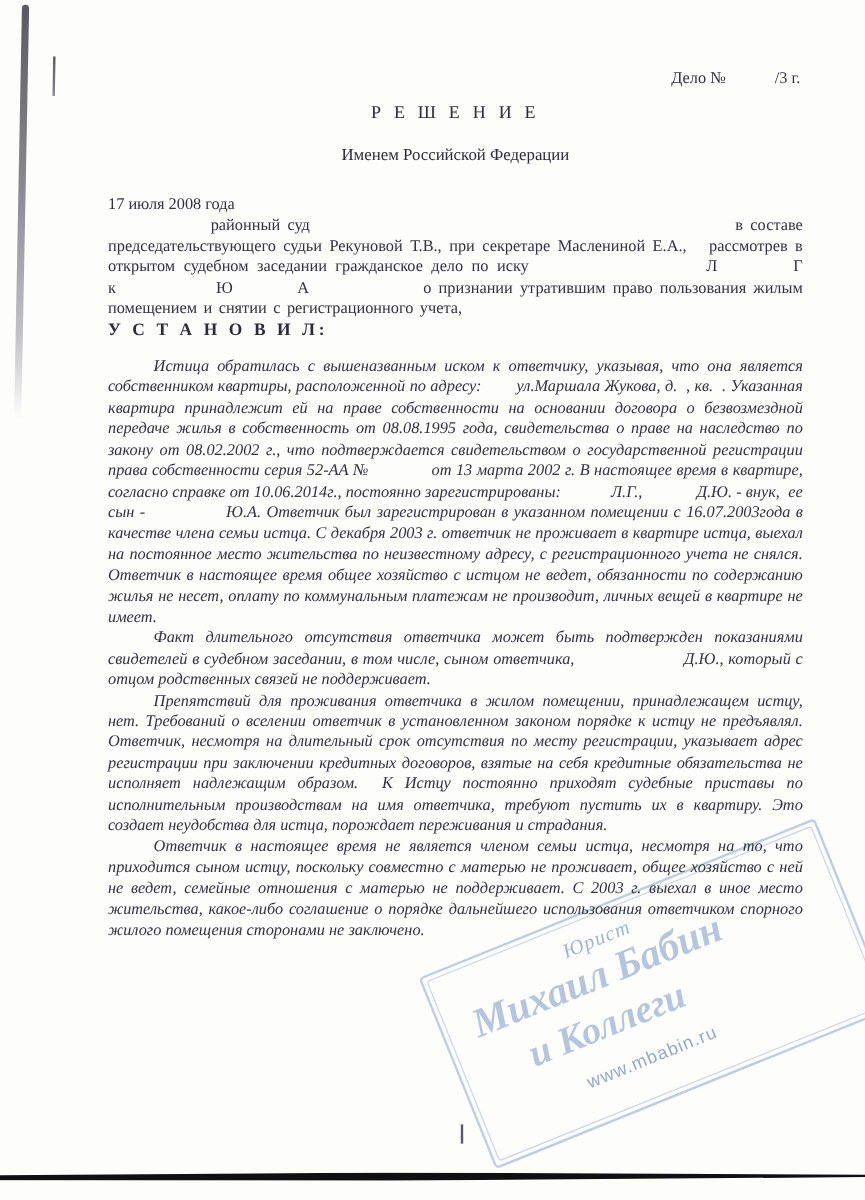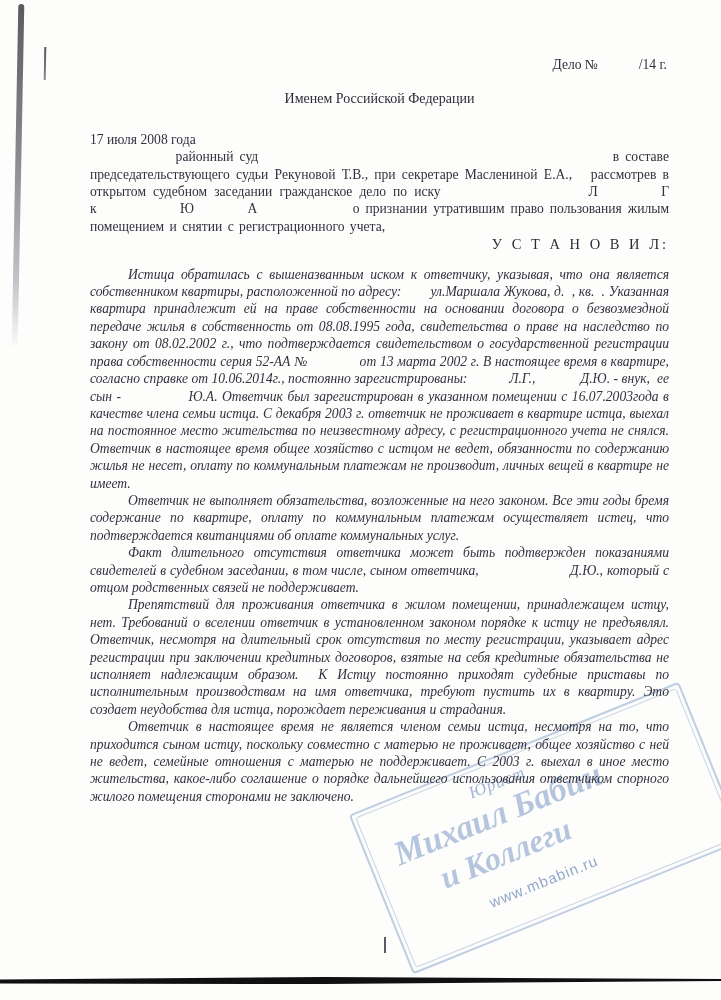"Дело № /14 г." div.case-line { text: /14 -> /3 }
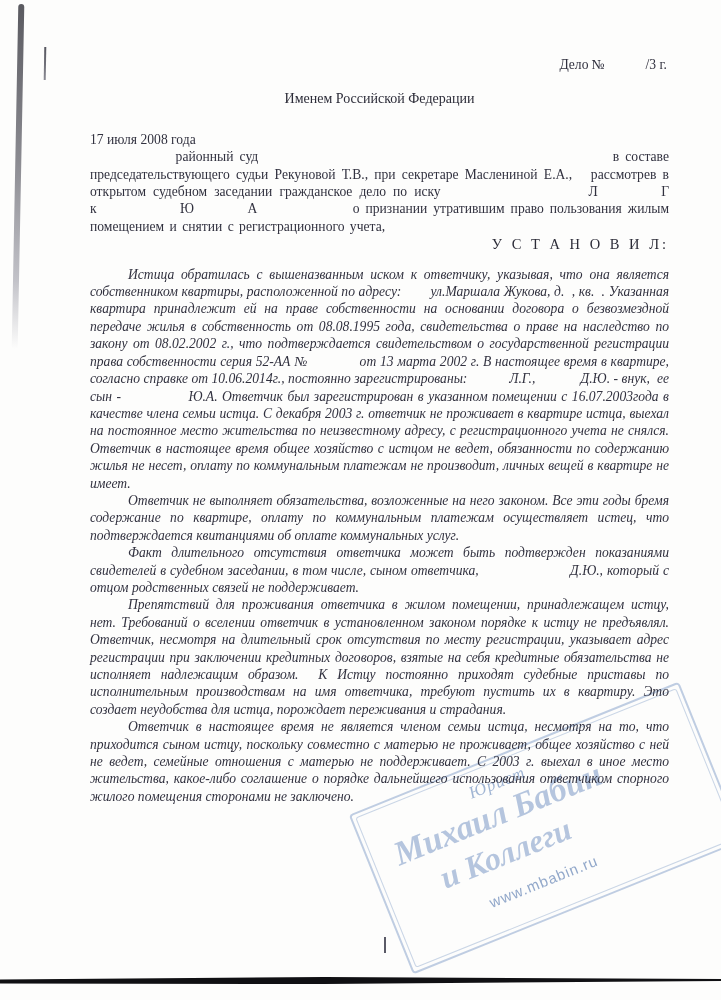"Р Е Ш Е Н" div.doc-title { html: none -> <div>Р Е Ш Е Н И Е</div> }
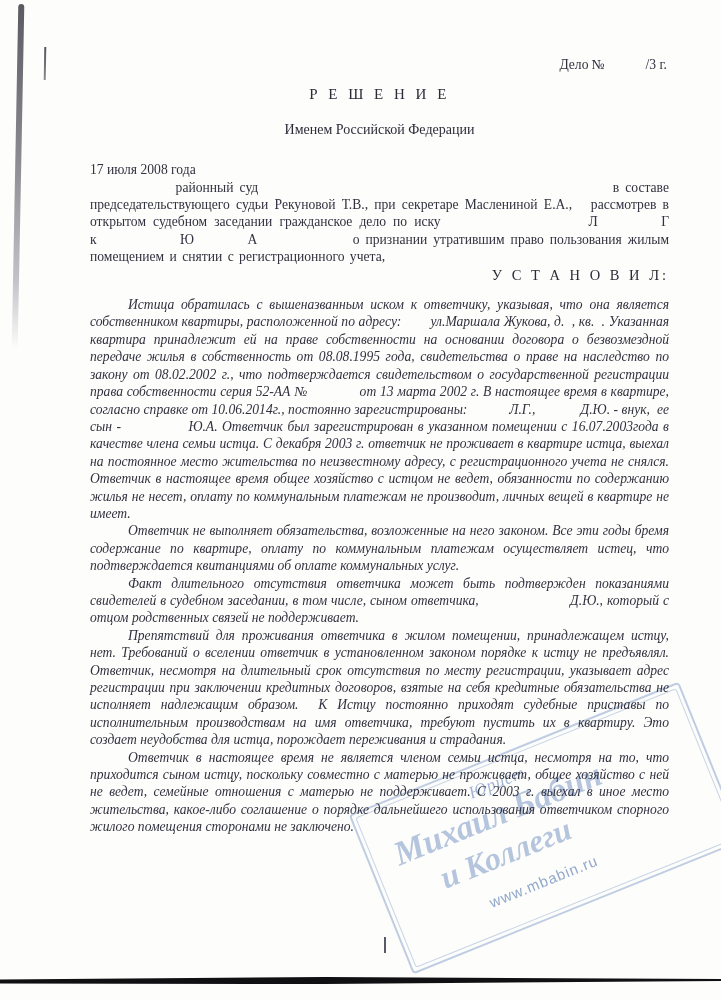"У С Т А Н" .ustanovil { font-weight: none -> bold; text-align: right -> left }
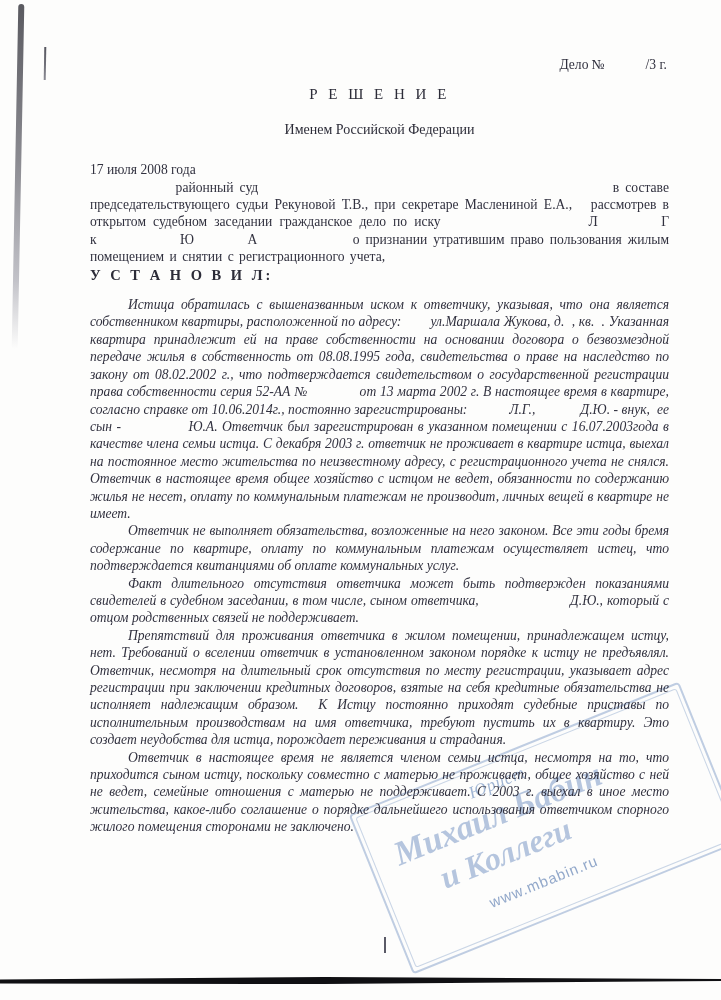"Ответчик не выполняет обязательства," p.para { html: <p>Ответчик не выполняет обязательства, возложенные на него законом. Все эти годы бремя содержание по квартире, оплату по коммунальным платежам осуществляет истец, что подтверждается квитанциями об оплате коммунальных услуг.</p> -> none }
